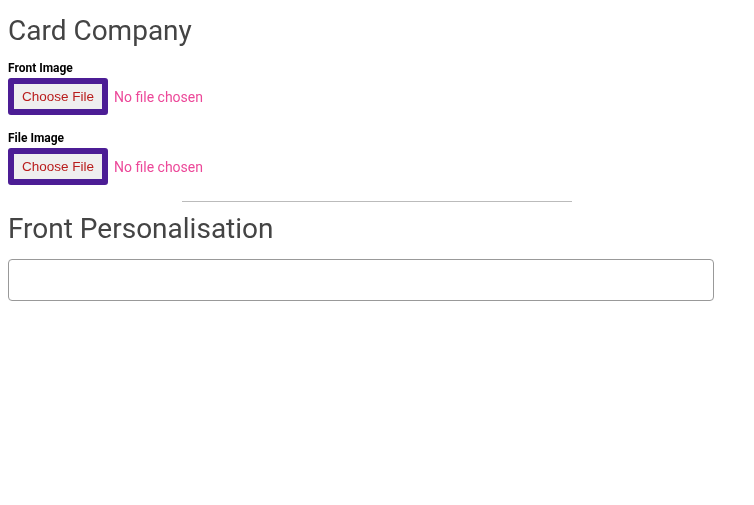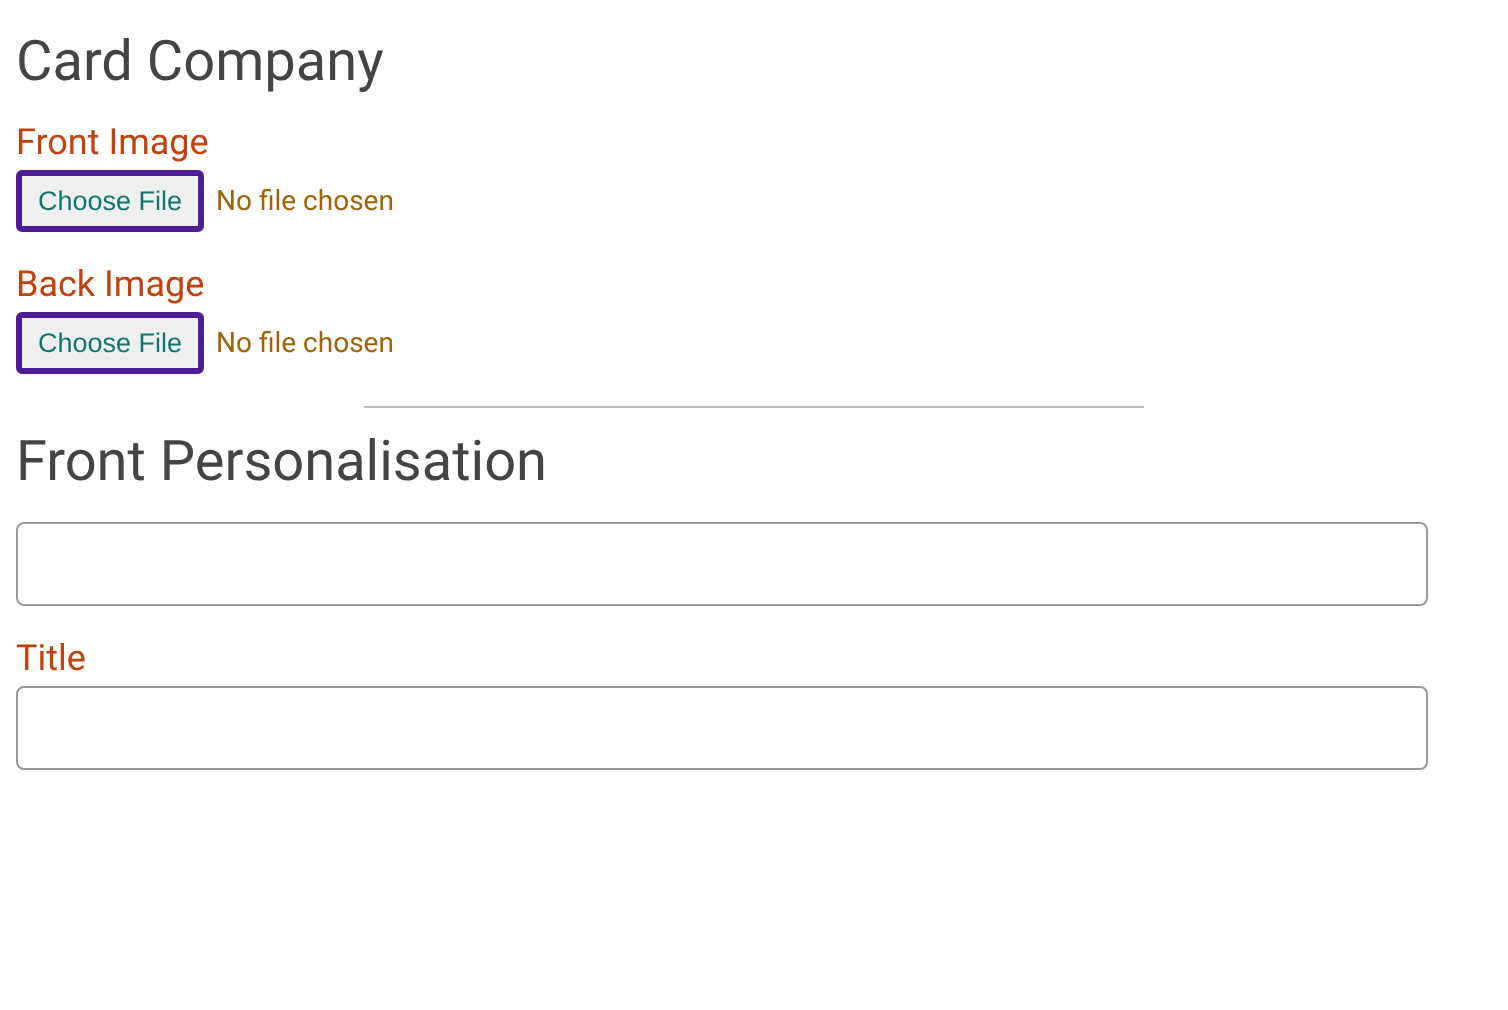"Front Image" .field-label { color: #c2410c -> #000000; font-size: 18px -> 12px; font-weight: 400 -> 700 }
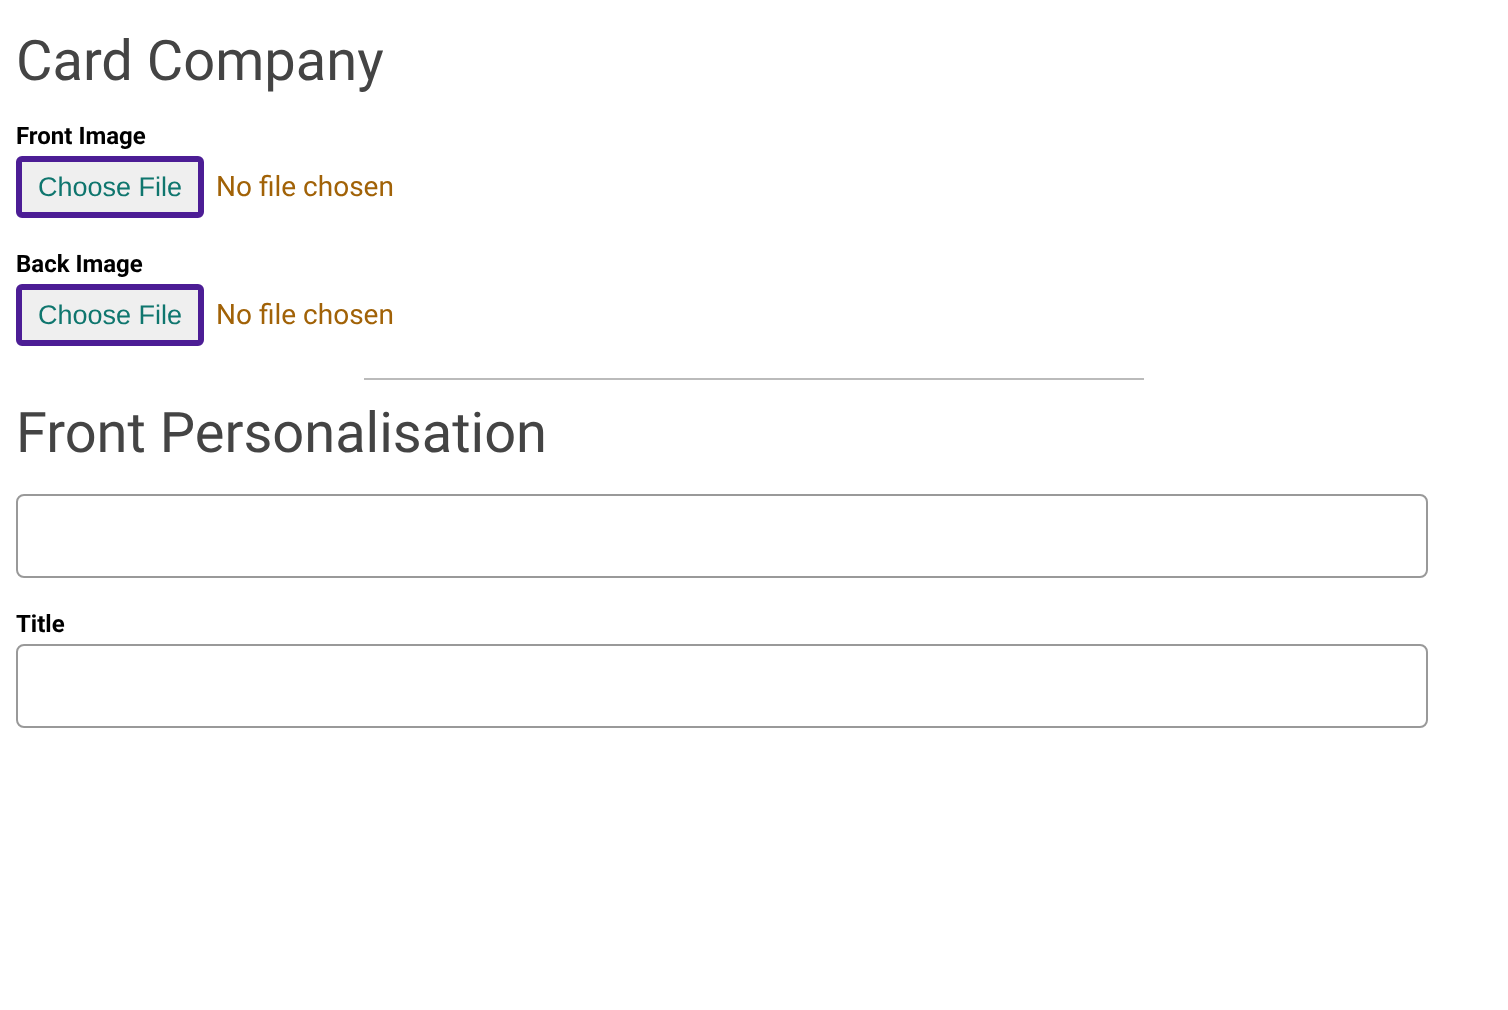"Choose File" .file-btn { border: 3px solid #4c1d95 -> 6px solid #4c1d95; color: #0f766e -> #b91c1c }
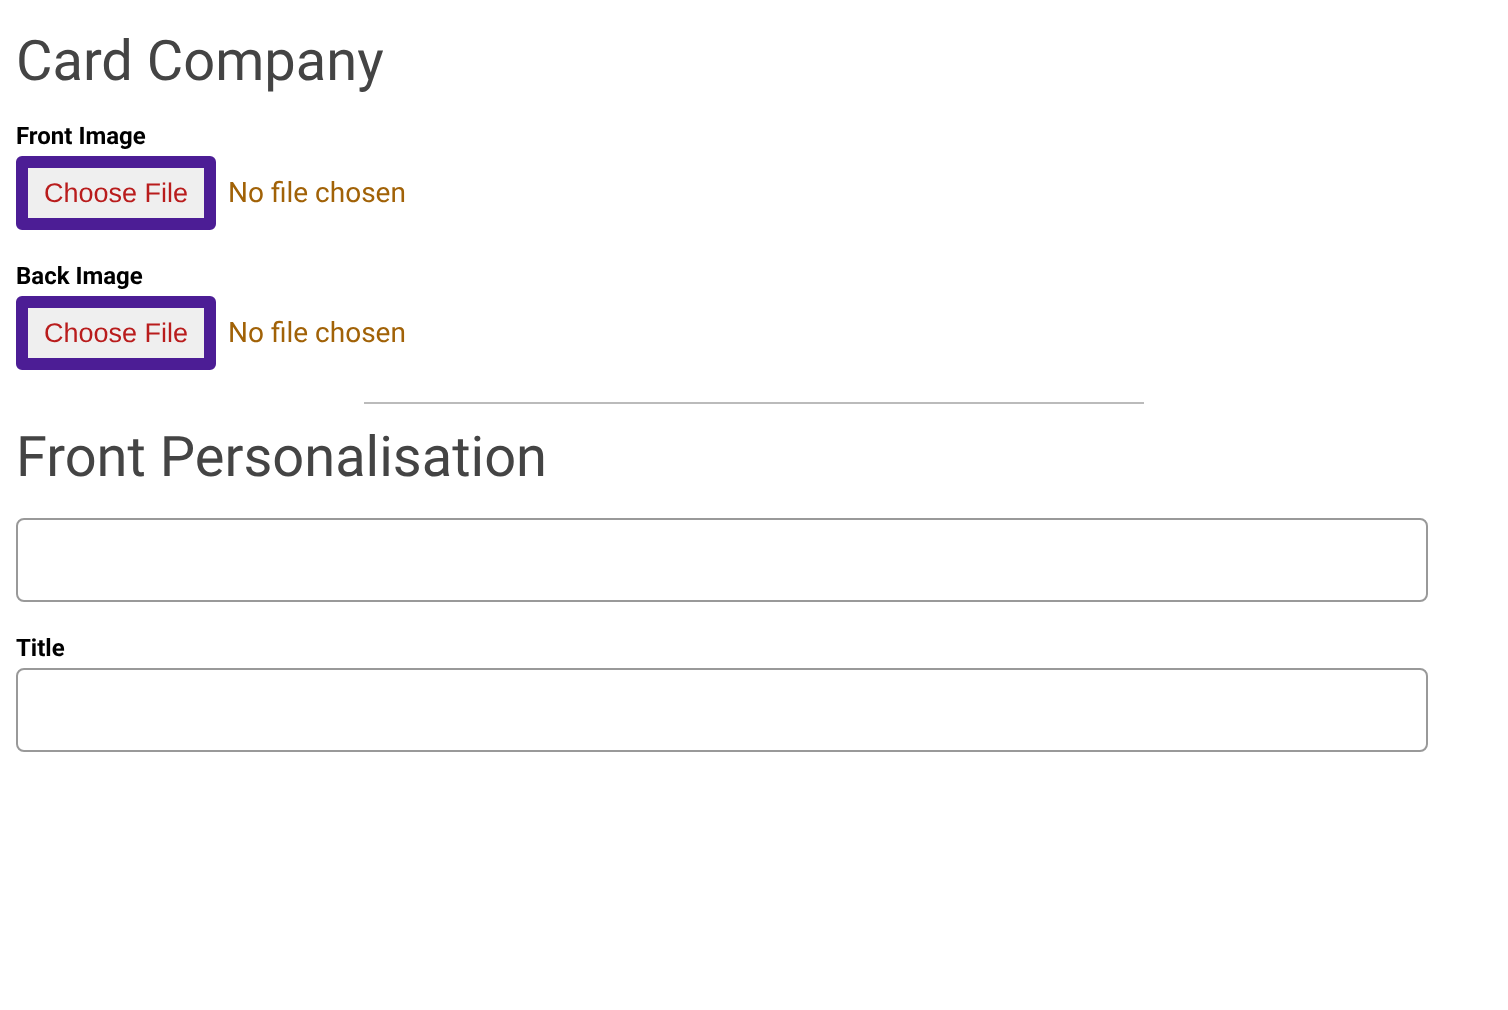"No file chosen" .file-status { color: #a16207 -> #ec4899 }
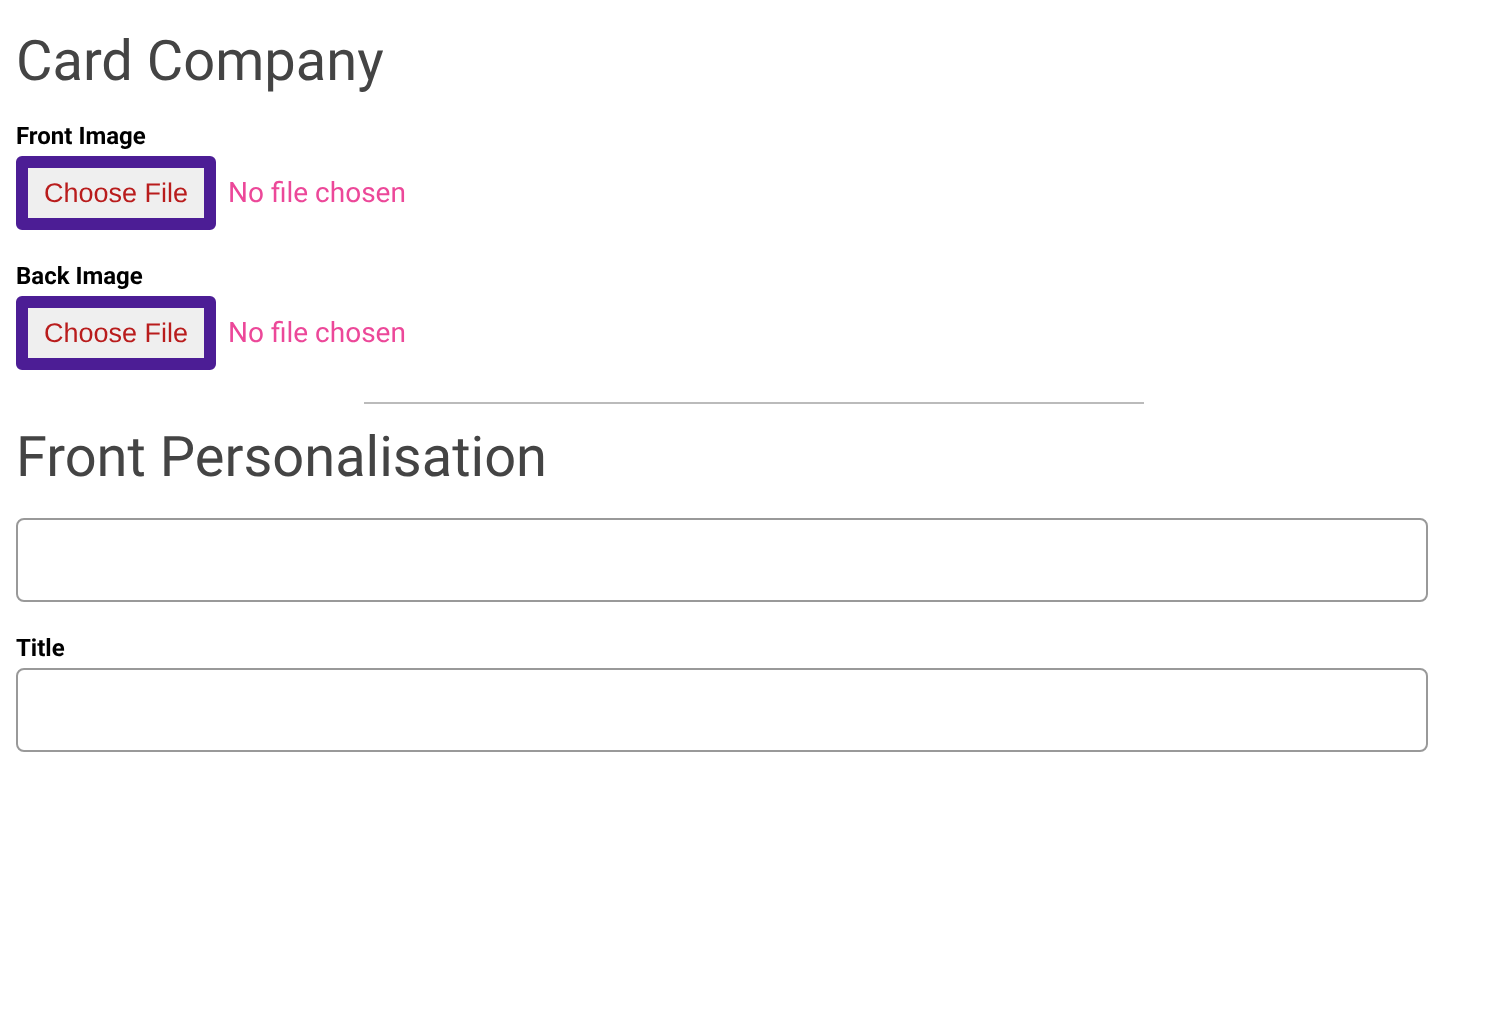"Back Image" label.field-label { text: Back -> File }
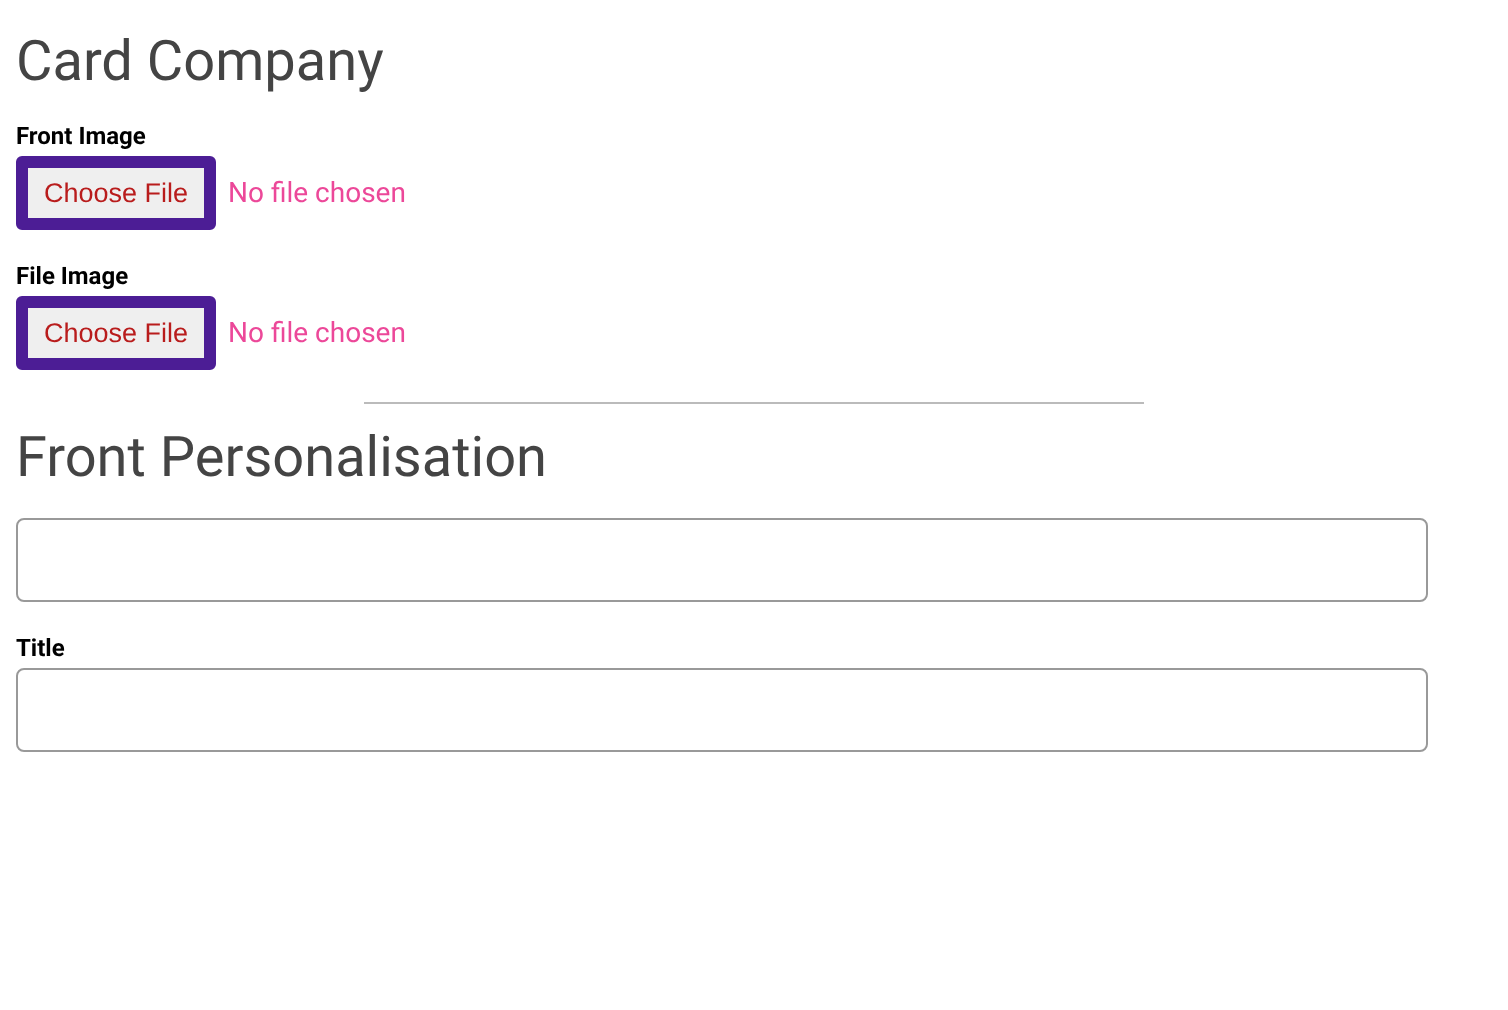"Title" div.field { html: <div> <label>Title</label> <input> </div> -> none }
